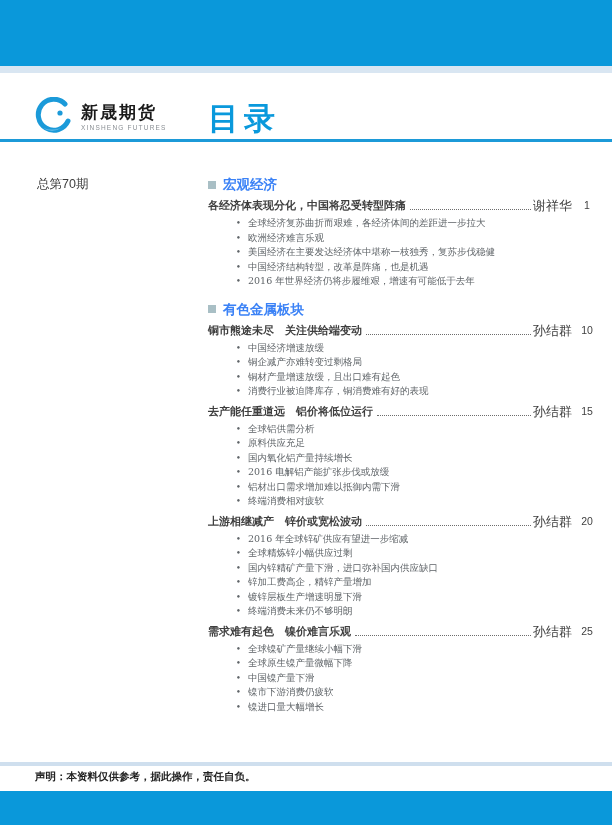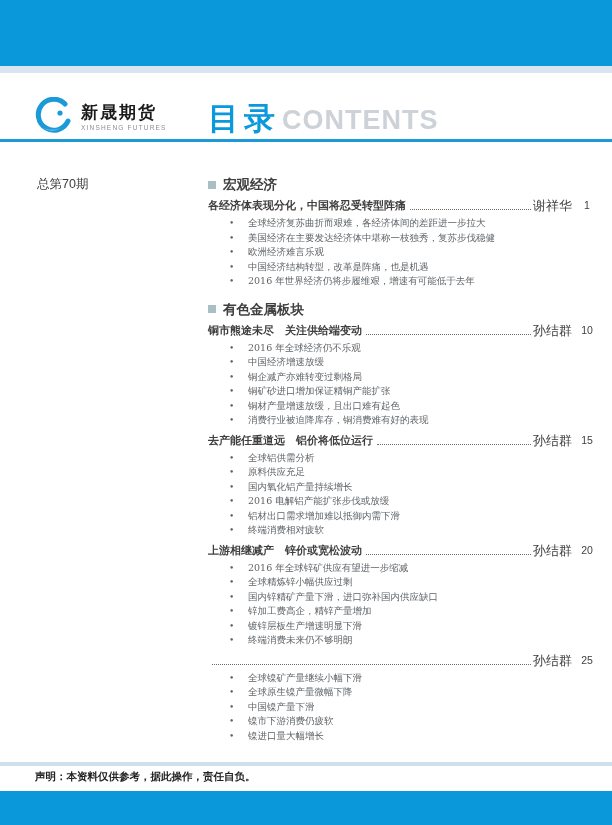"CONTENTS" span.title-en { html: <span>CONTENTS</span> -> none }
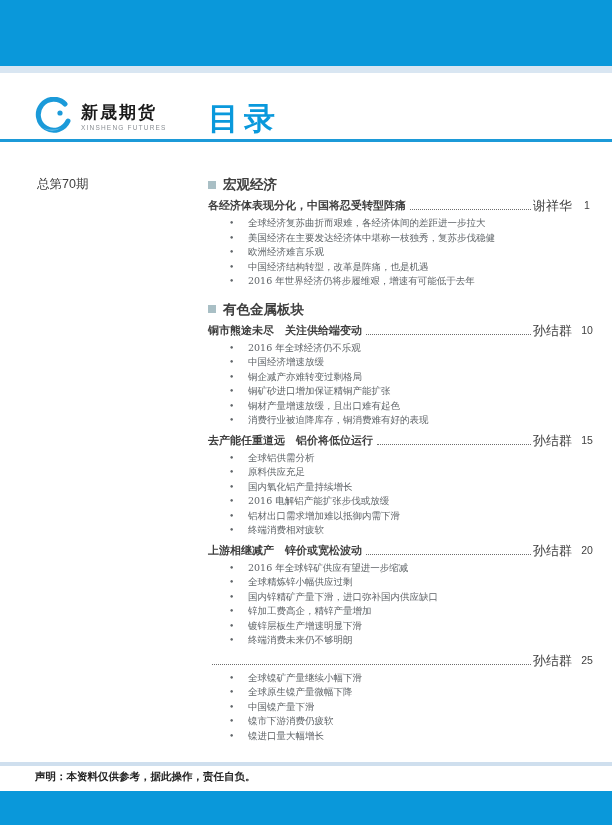"宏观经济" .sec-h { color: #404040 -> #3b82f6 }
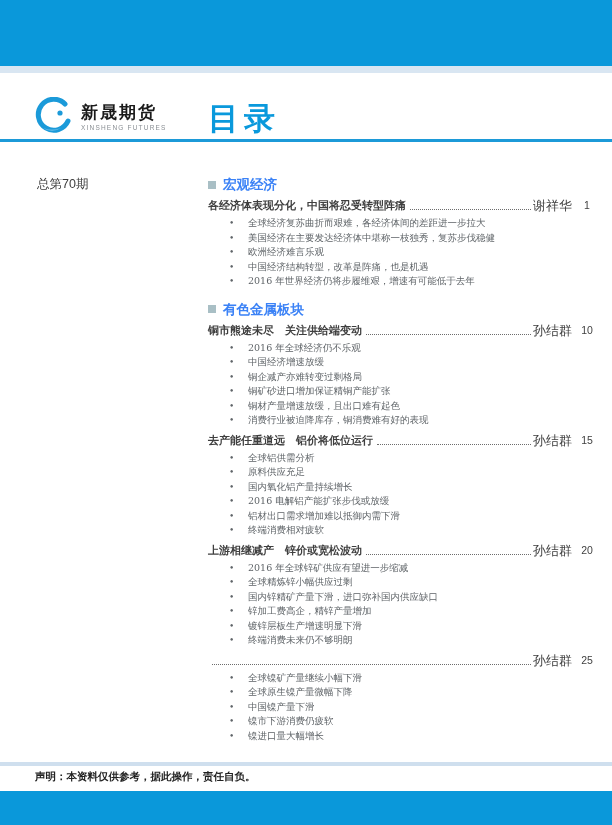"全球经济复苏曲折而艰难，各经济体间的差距进一步拉大" .bullets { text-align: none -> center }
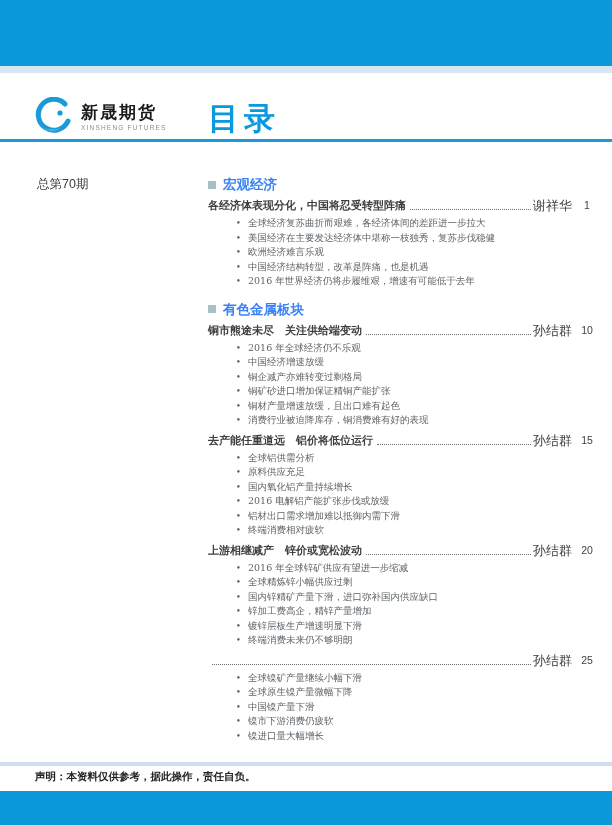"美国经济在主要发达经济体中堪称一枝独秀，复苏步伐稳健" li { order: before "欧洲经济难言乐观" -> after "欧洲经济难言乐观" }
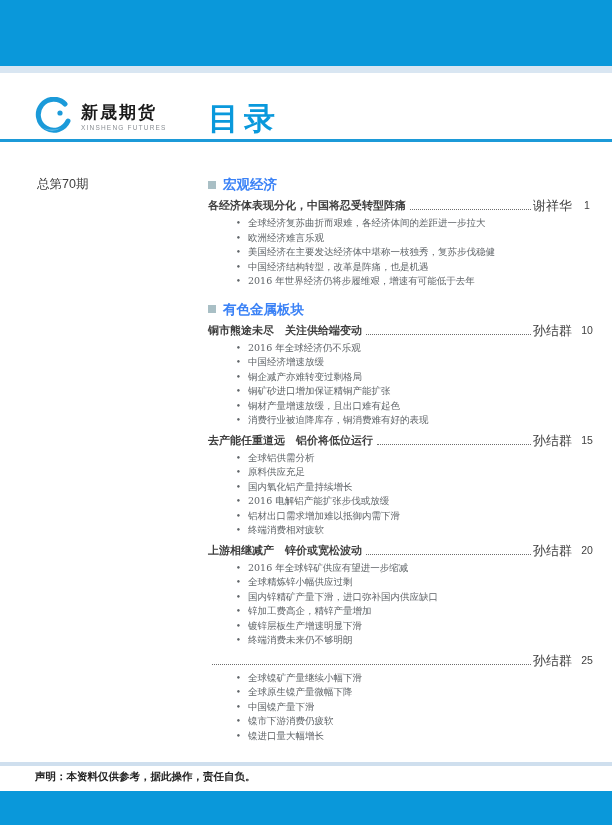"2016 年全球经济仍不乐观" li { html: <li> <span>2016 年全球经济仍不乐观</span> </li> -> none }
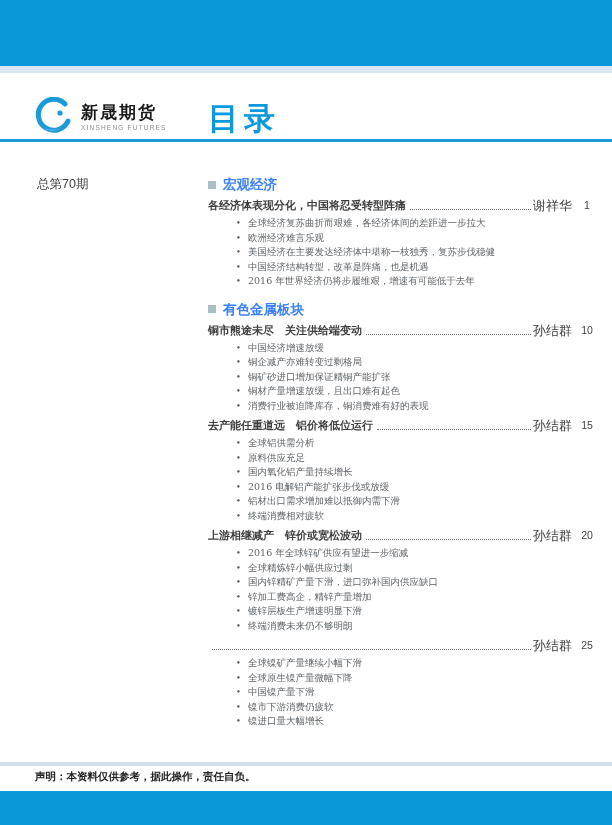"铜矿砂进口增加保证精铜产能扩张" li { html: <li> <span>铜矿砂进口增加保证精铜产能扩张</span> </li> -> none }
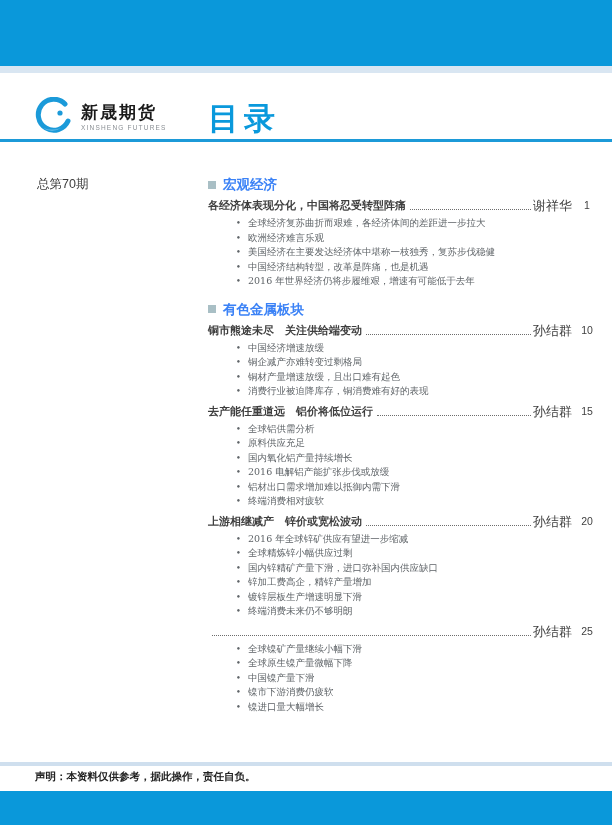"需求难有起色 镍价难言乐观" span.entry-title { html: none -> <span>需求难有起色 镍价难言乐观</span> }
